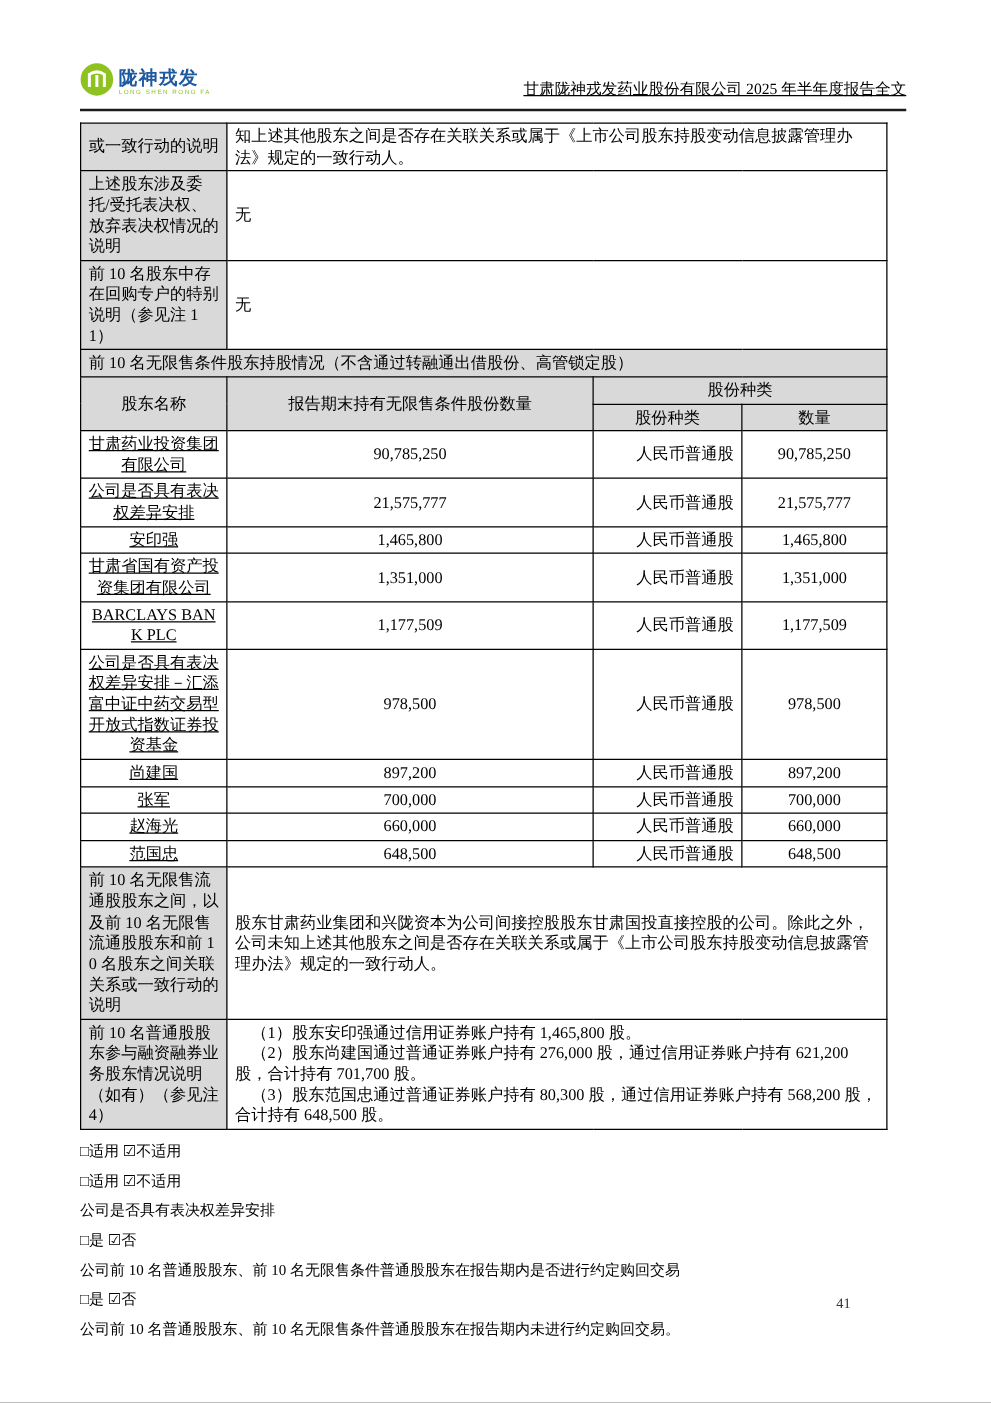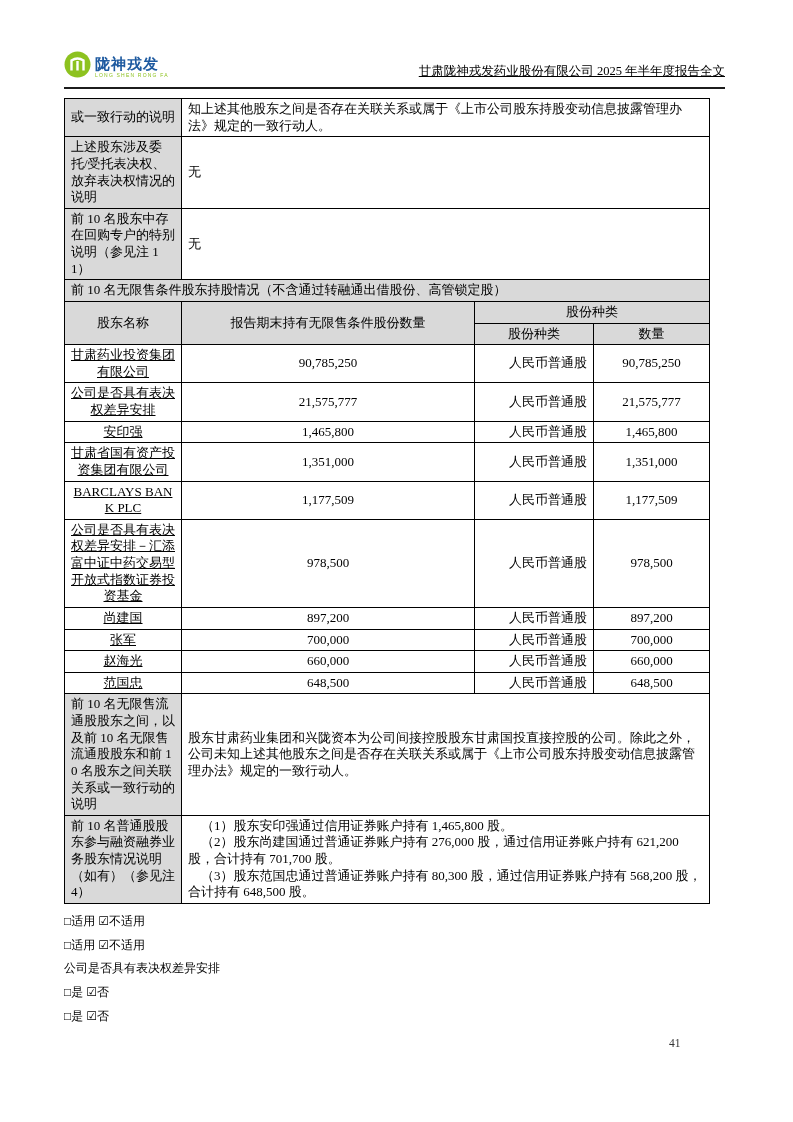"公司前 10 名普通股股东、前 10 名无限售条件普通股股东在报告期内是否进行约定购回交易" div.stmt { html: none -> <div>公司前 10 名普通股股东、前 10 名无限售条件普通股股东在报告期内是否进行约定购回交易</div> }
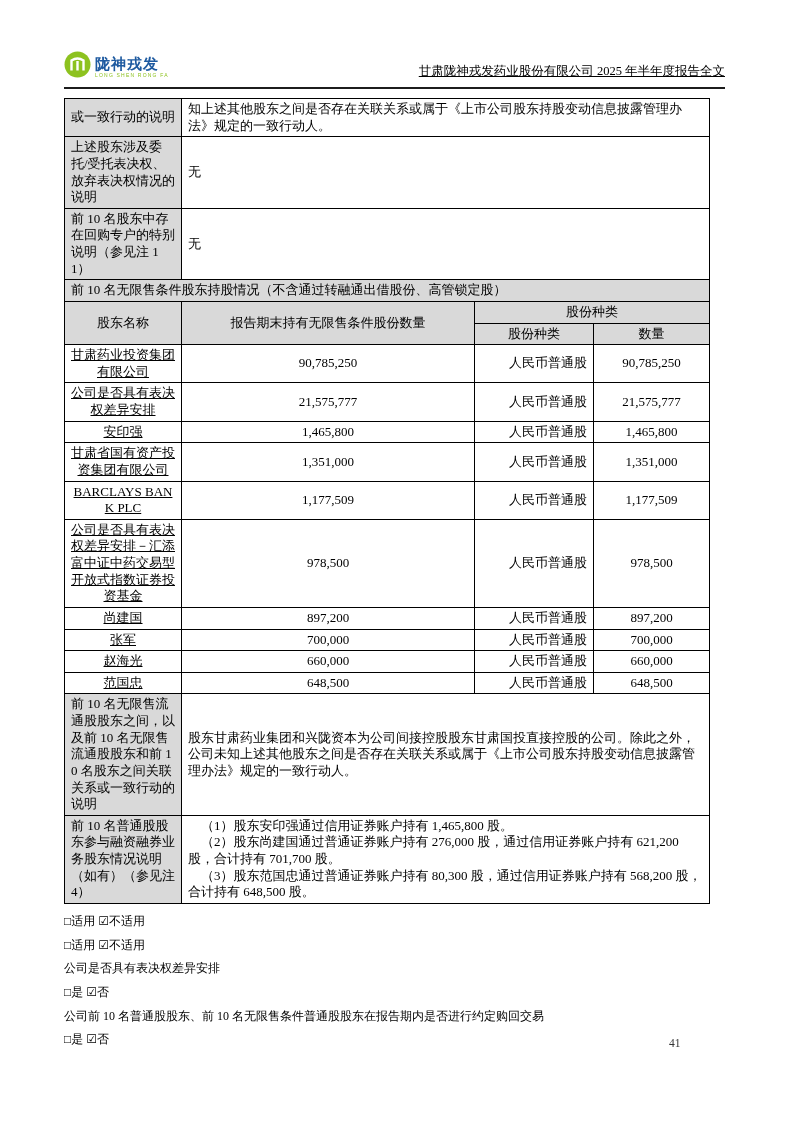"公司前 10 名普通股股东、前 10 名无限售条件普通股股东在报告期内未进行约定购回交易。" div.stmt { html: none -> <div>公司前 10 名普通股股东、前 10 名无限售条件普通股股东在报告期内未进行约定购回交易。</div> }
